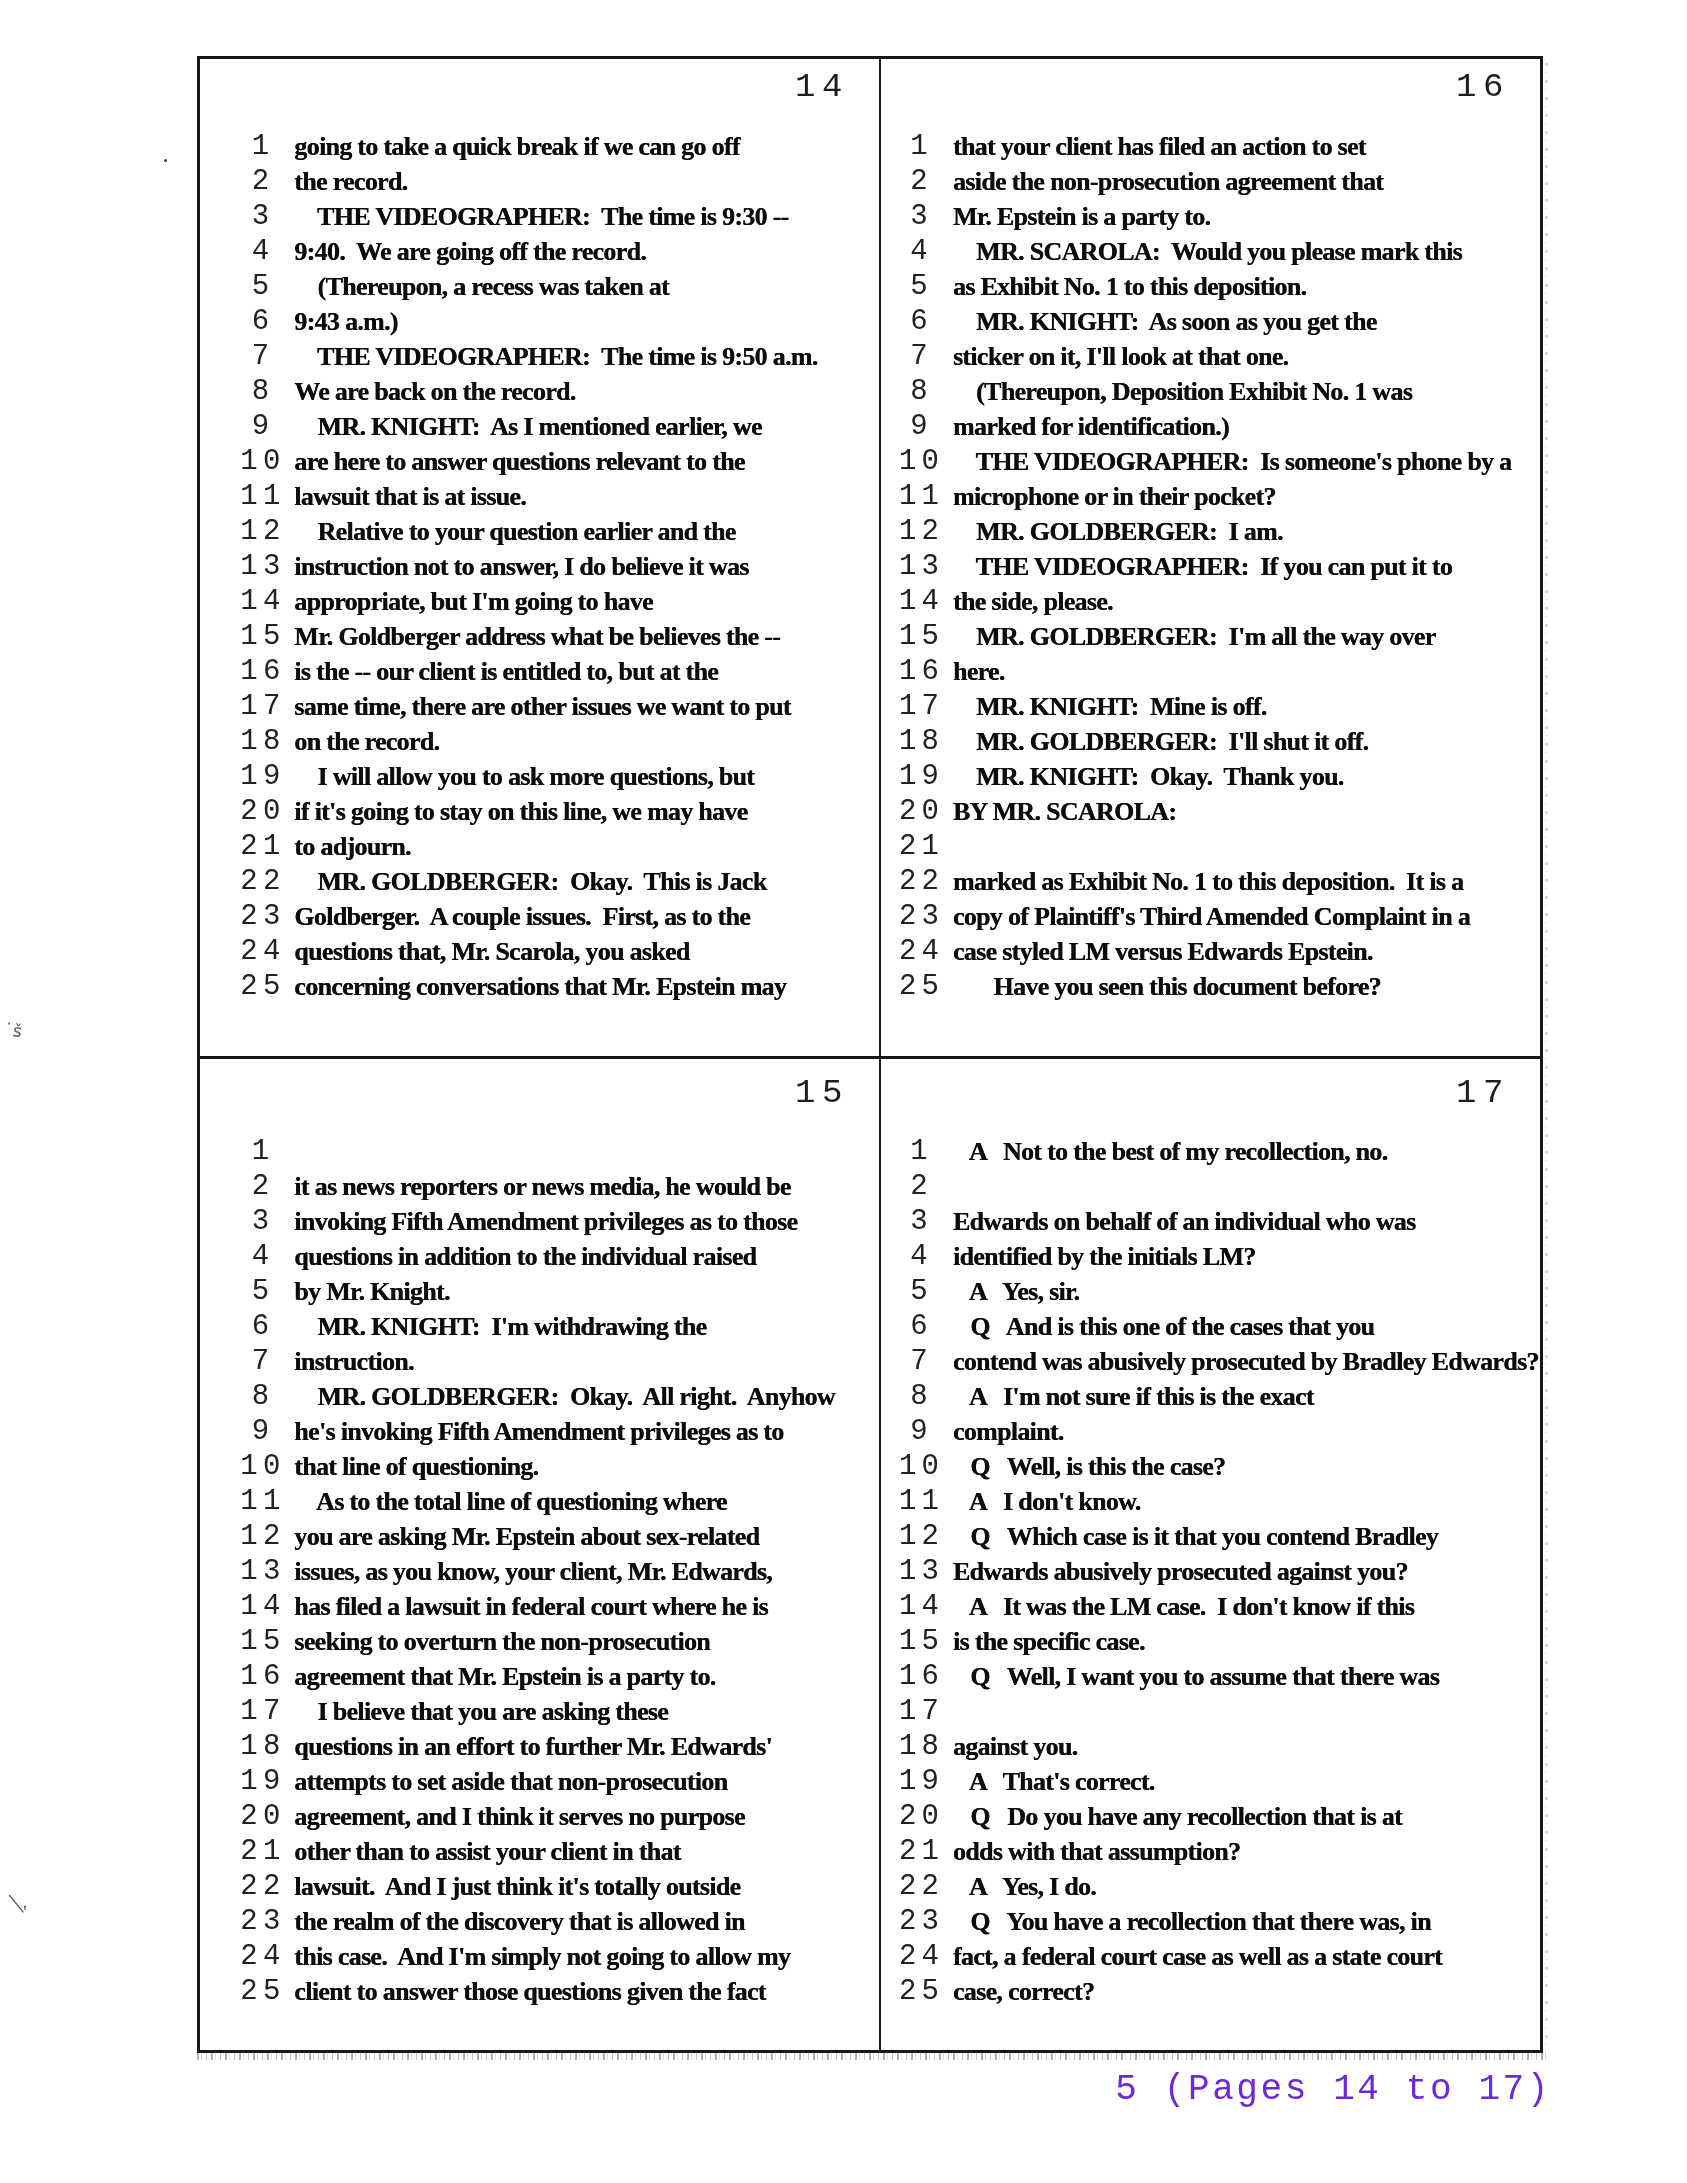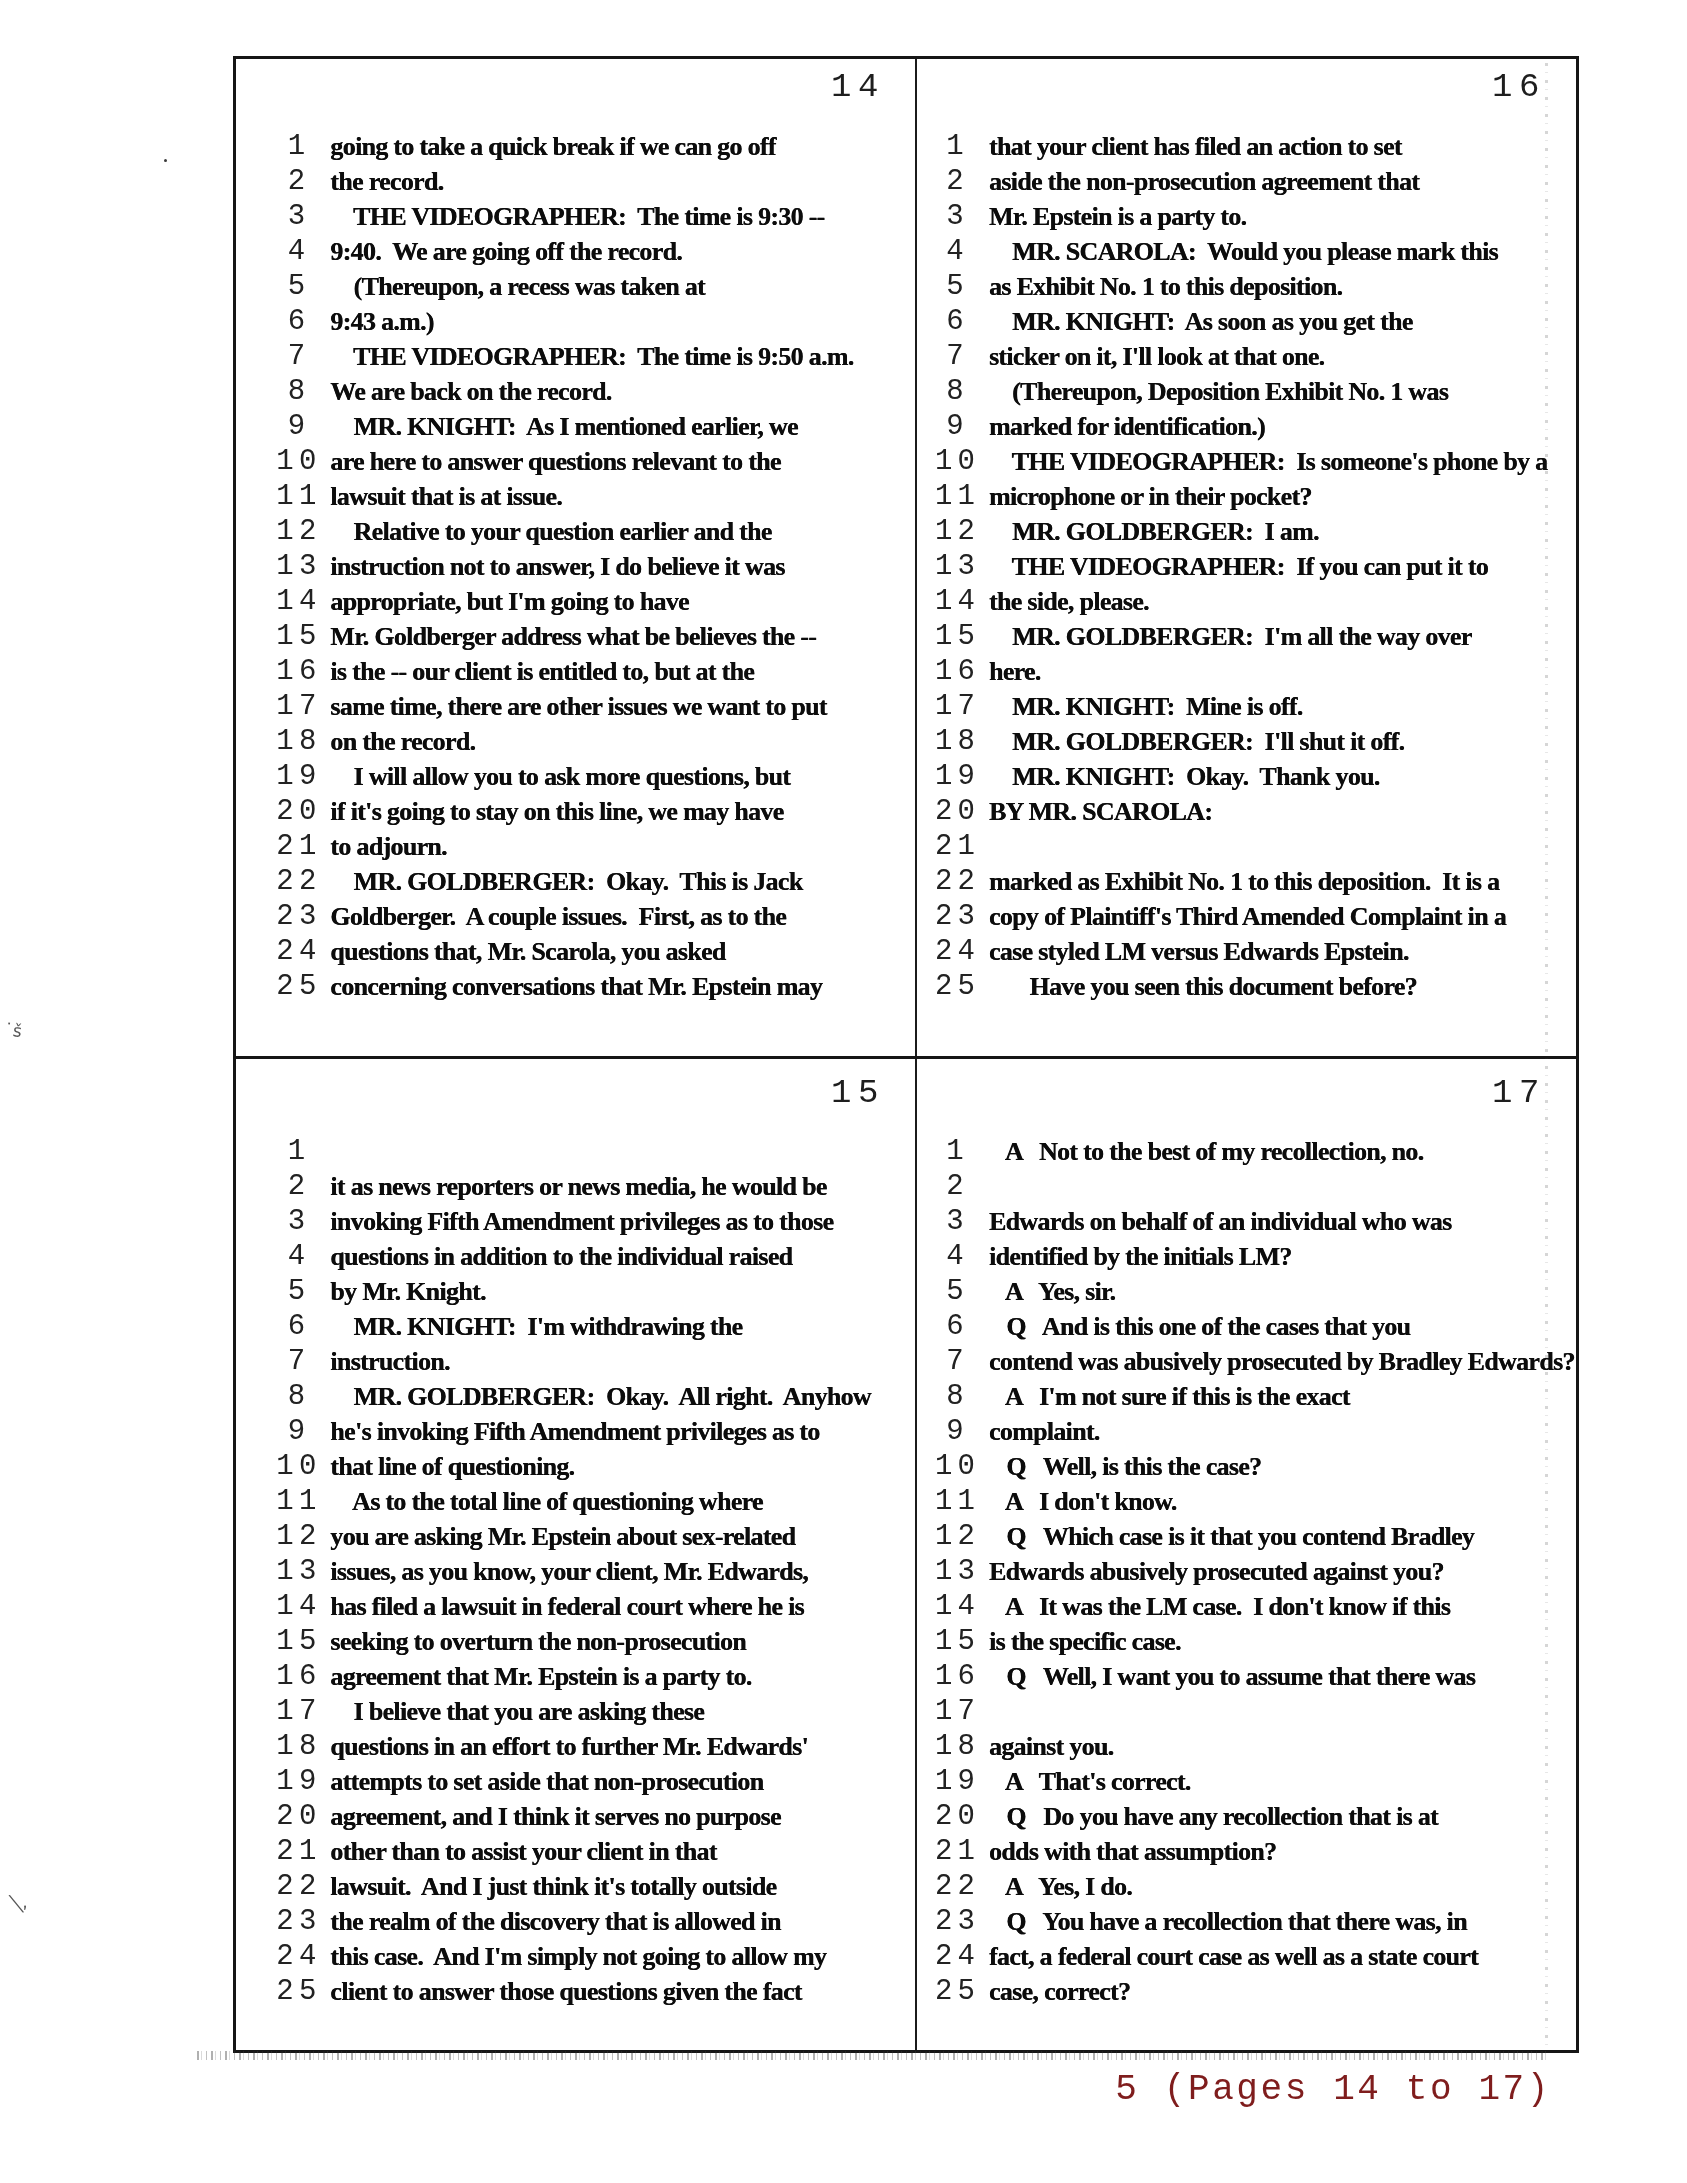"14" .frame { margin-left: 36px -> none }
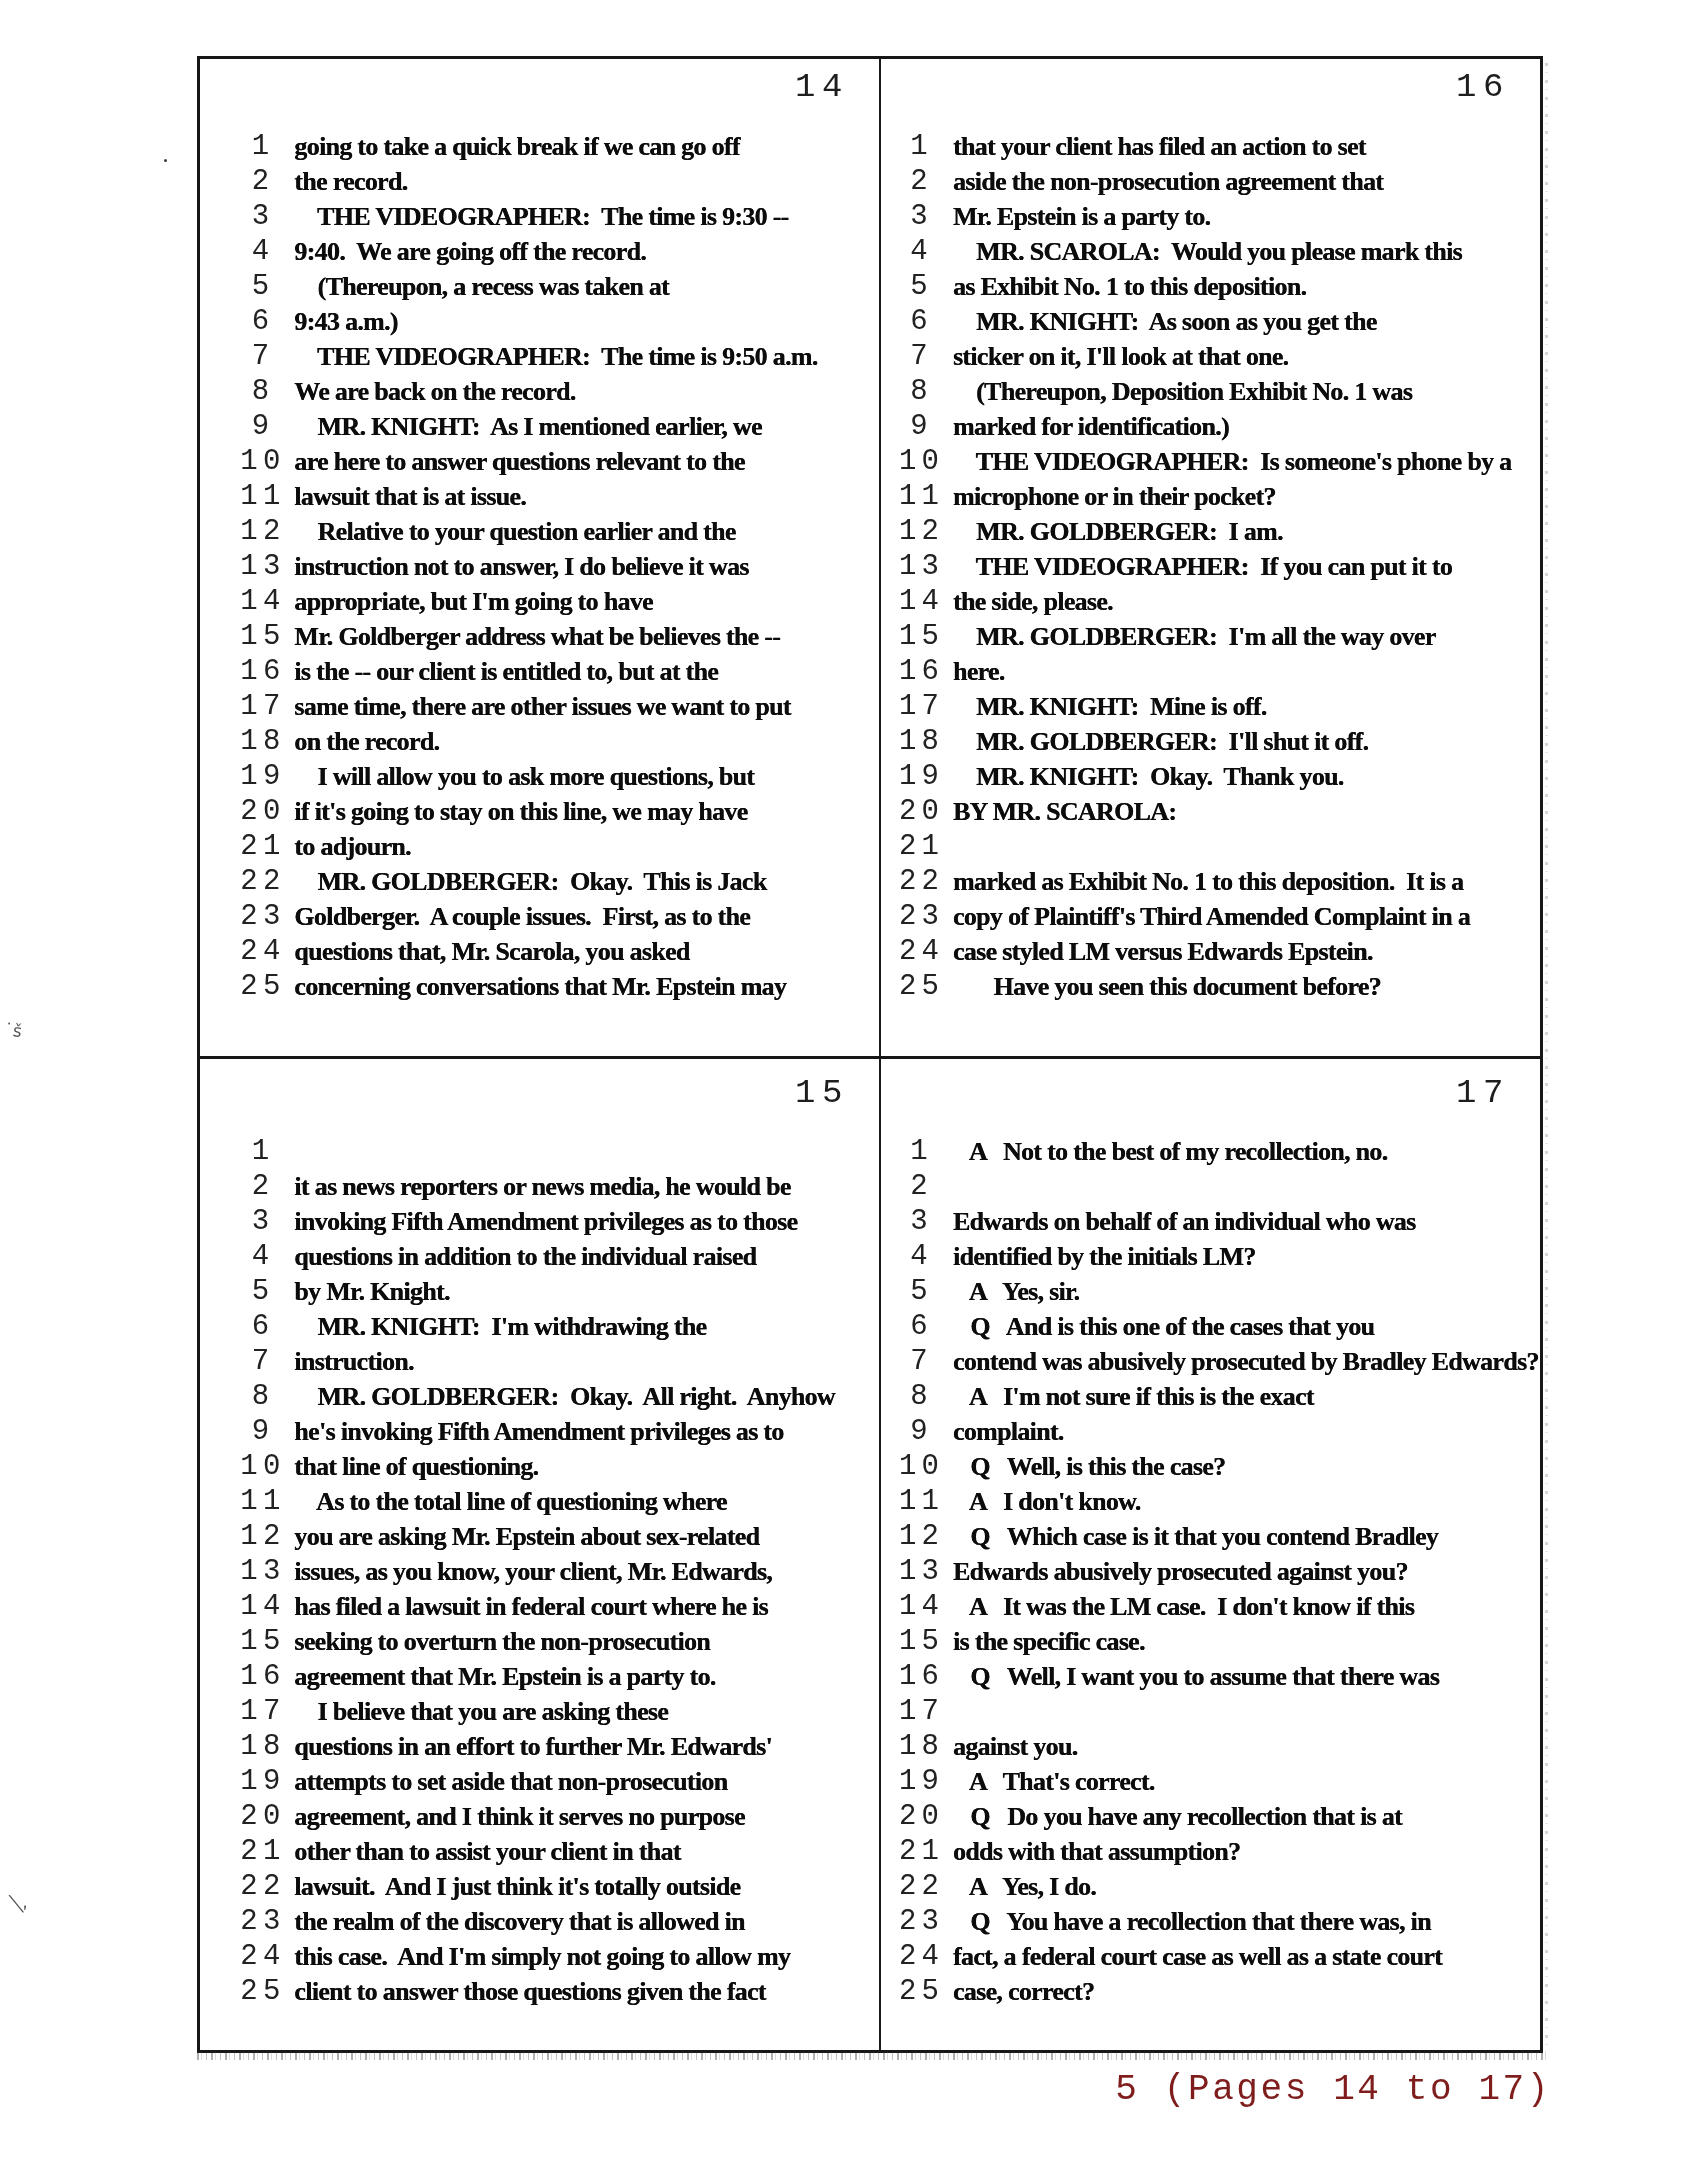"5 (Pages 14 to 17)" .footer { color: #7f1d1d -> #6d28d9 }
